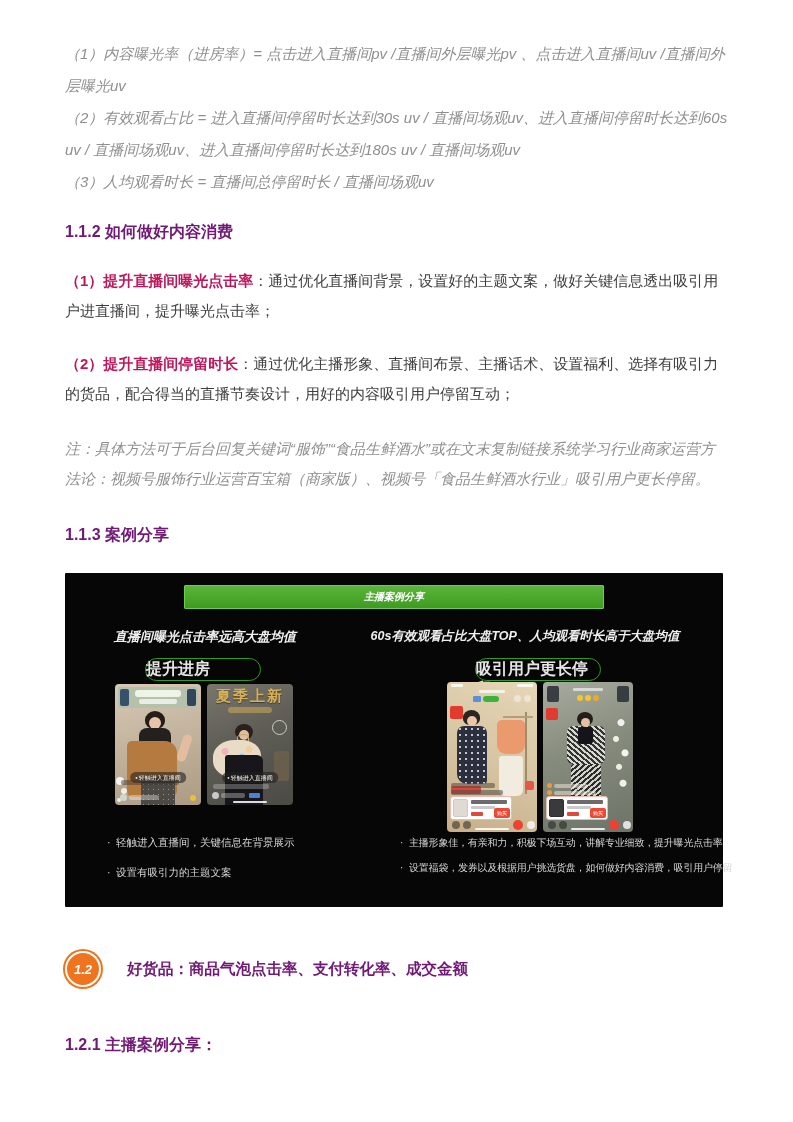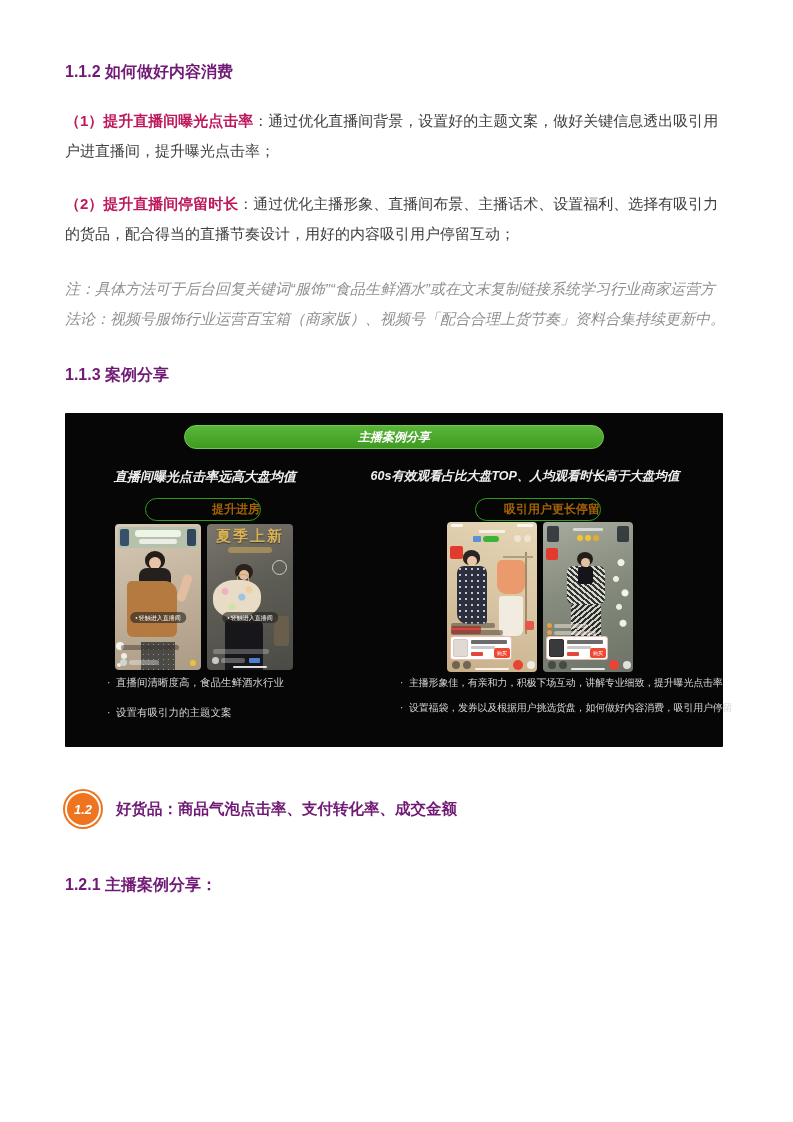"（1）内容曝光率（进房率）= 点击进入直播间pv /直播间外层曝光pv" div.formula-block { html: none -> <div> <p>（1）内容曝光率（进房率）= 点击进入直播间pv /直播间外层曝光pv 、点击进入直播间uv /直播间外层曝光uv</p> <p>（2）有效观看占比 = 进入直播间停留时长达到30s uv / 直播间场观uv、进入直播间停留时长达到60s uv / 直播间场观uv、进入直播间停留时长达到180s uv / 直播间场观uv</p> <p>（3）人均观看时长 = 直播间总停留时长 / 直播间场观uv</p> </div> }
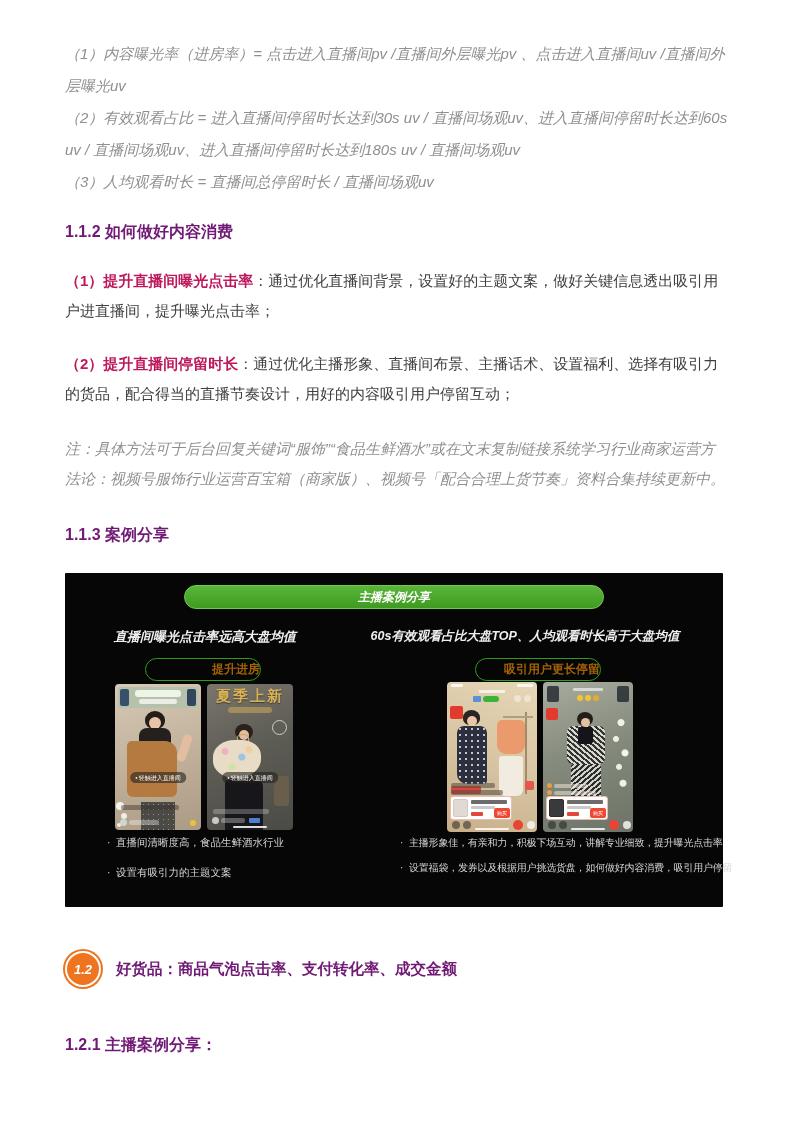"注：具体方法可于后台回复关键词“服饰”“食品生鲜酒水”或在文末复制链接系统学习行" p.note { text: 配合合理上货节奏」资料合集持续更新中 -> 食品生鲜酒水行业」吸引用户更长停留 }
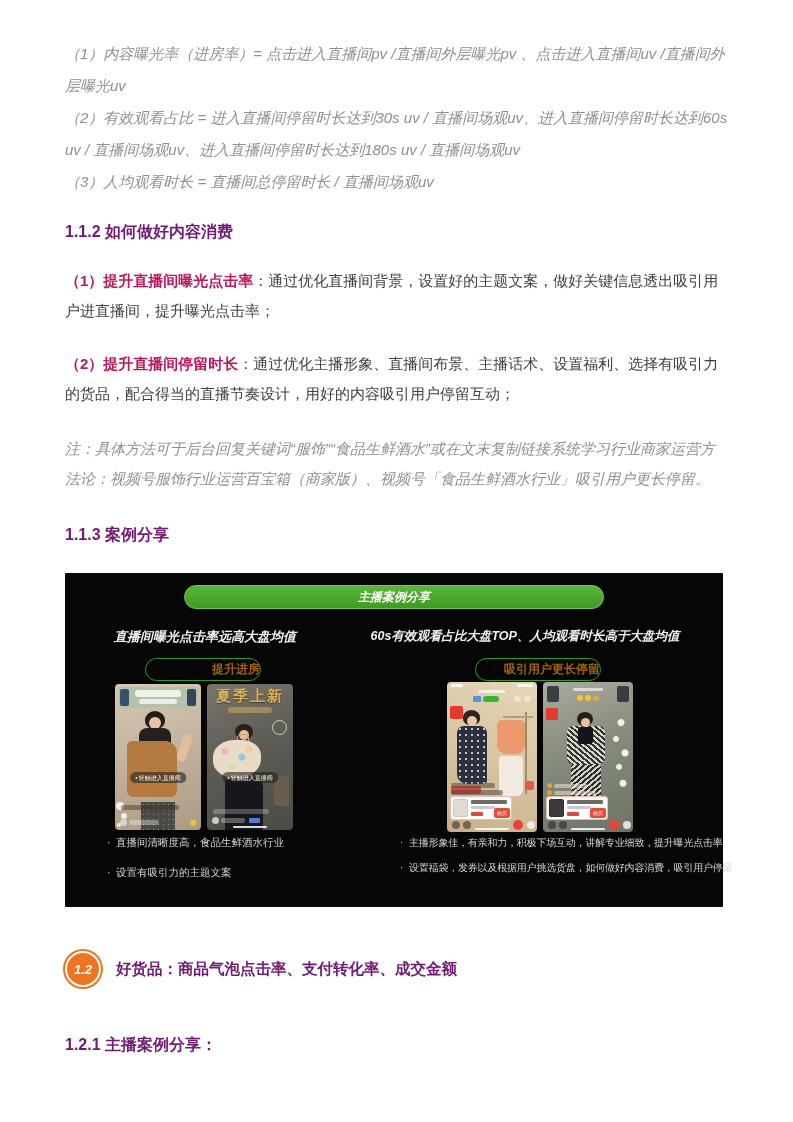"主播案例分享" .panel-title { border-radius: 12px -> 1px; font-size: 12px -> 10px }
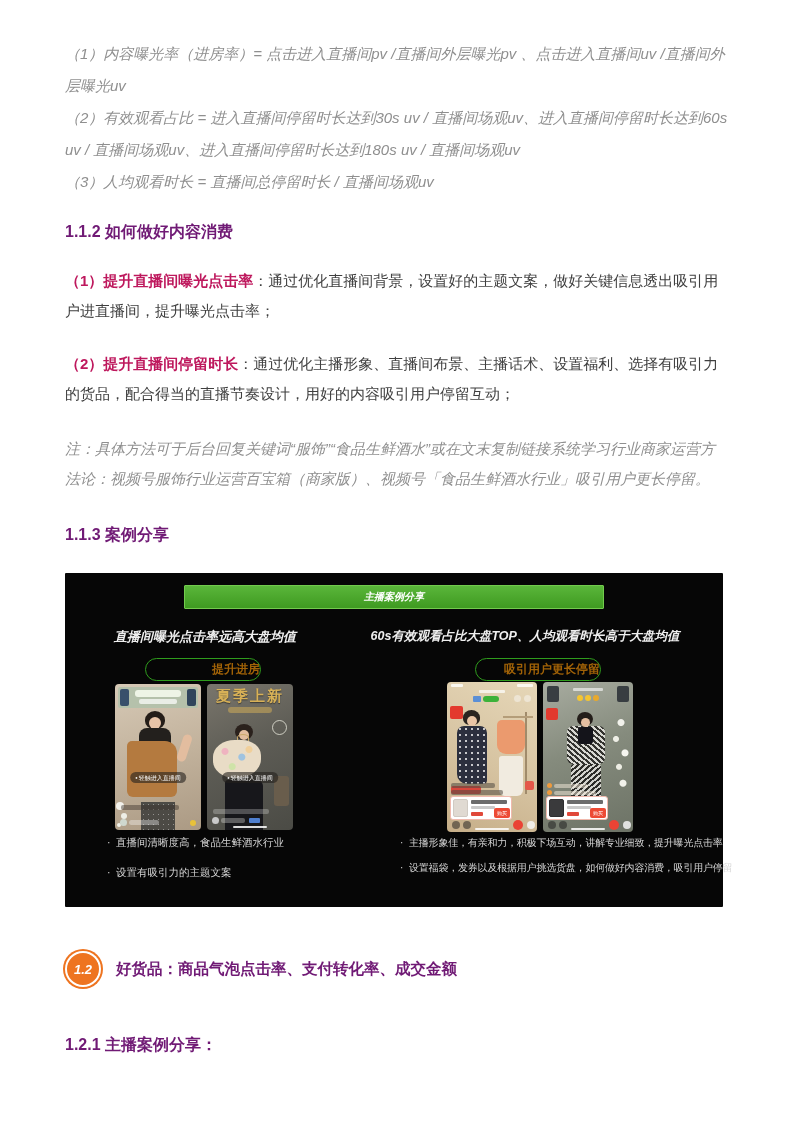"提升进房" .outline-pill { color: #a16207 -> #e5e5e5; font-size: 12px -> 16px; text-align: right -> left }
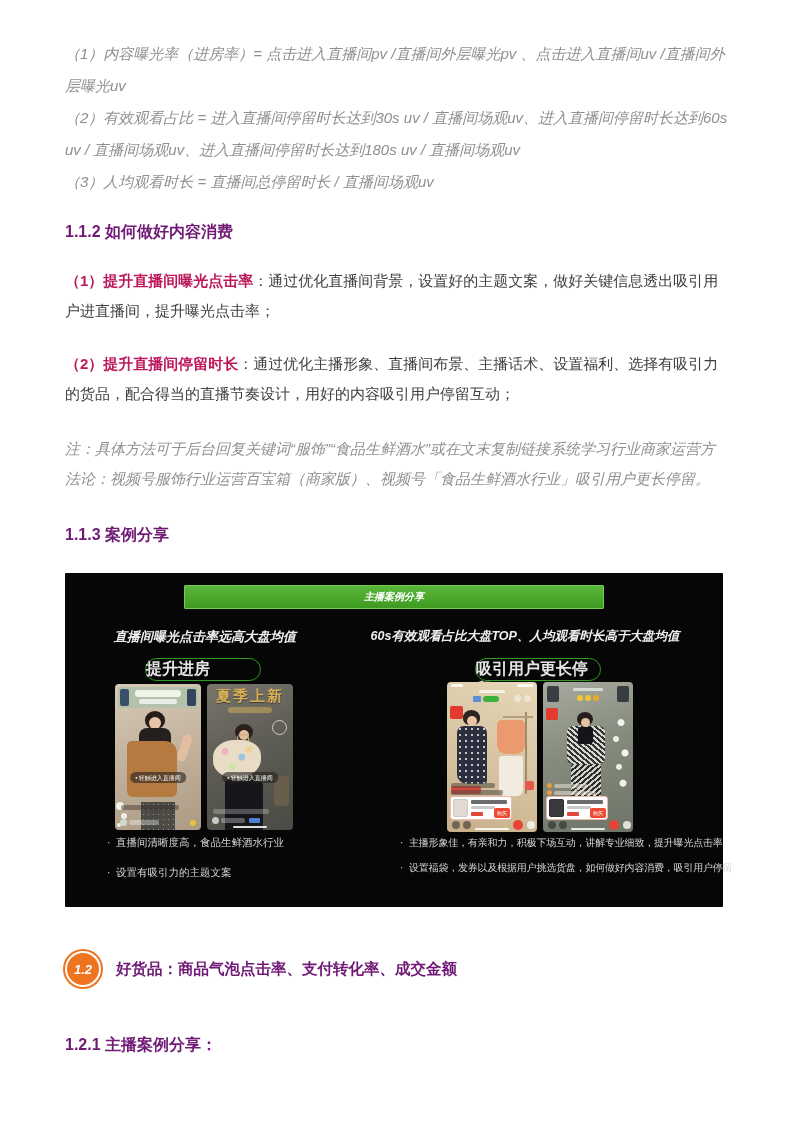"夏季上新" .ph1, .ph2 { height: 146px -> 121px }
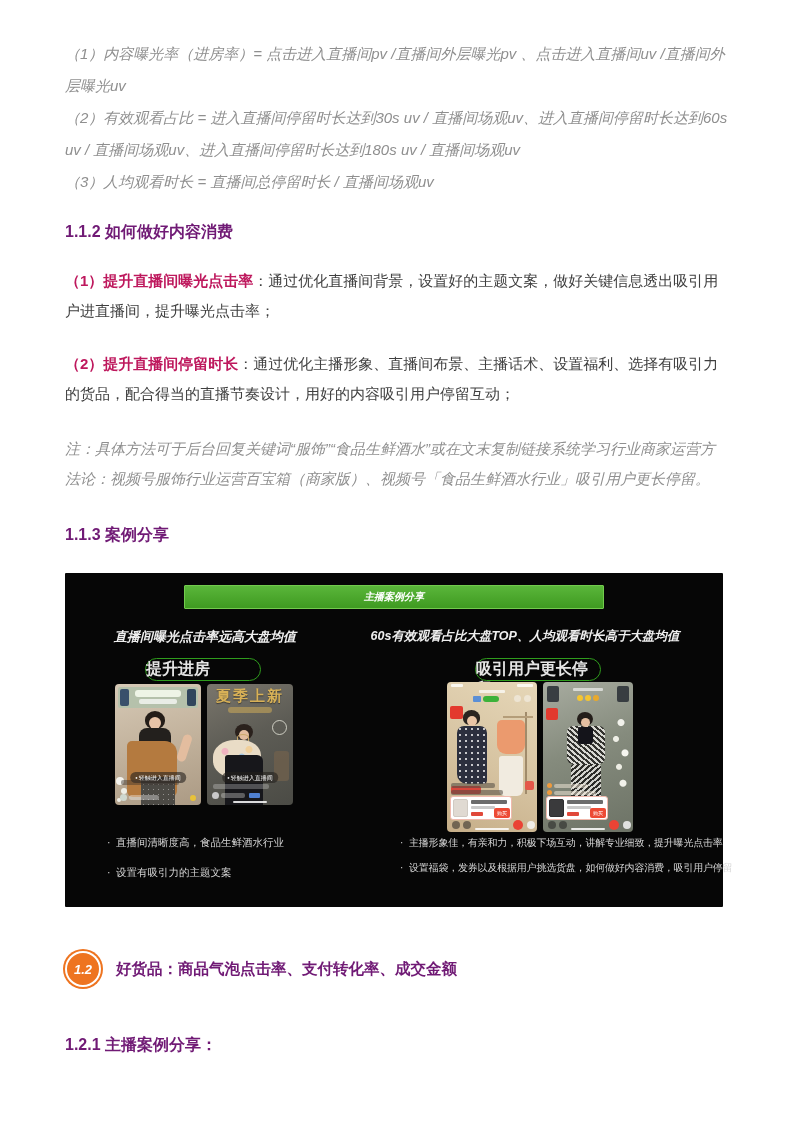"直播间清晰度高，食品生鲜酒水行业" div.bullet { text: 直播间清晰度高，食品生鲜酒水行业 -> 轻触进入直播间，关键信息在背景展示 }
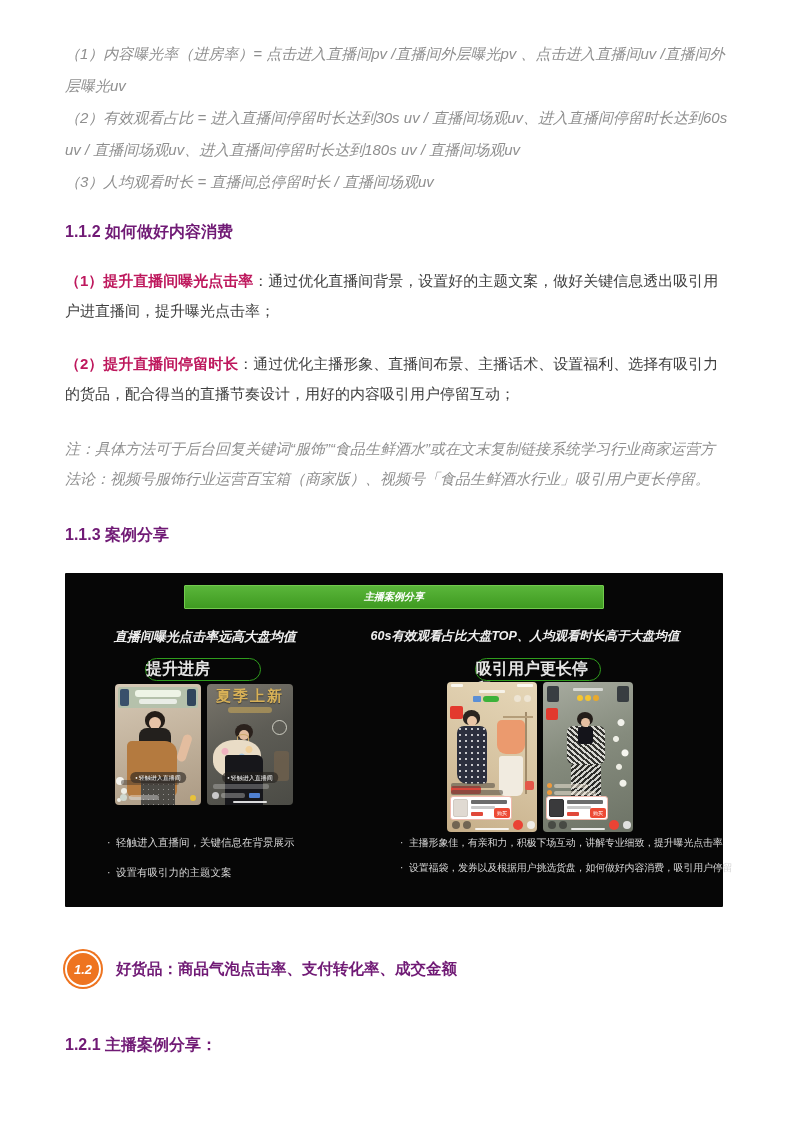"1.2" .sec12 { gap: 15px -> 26px }
